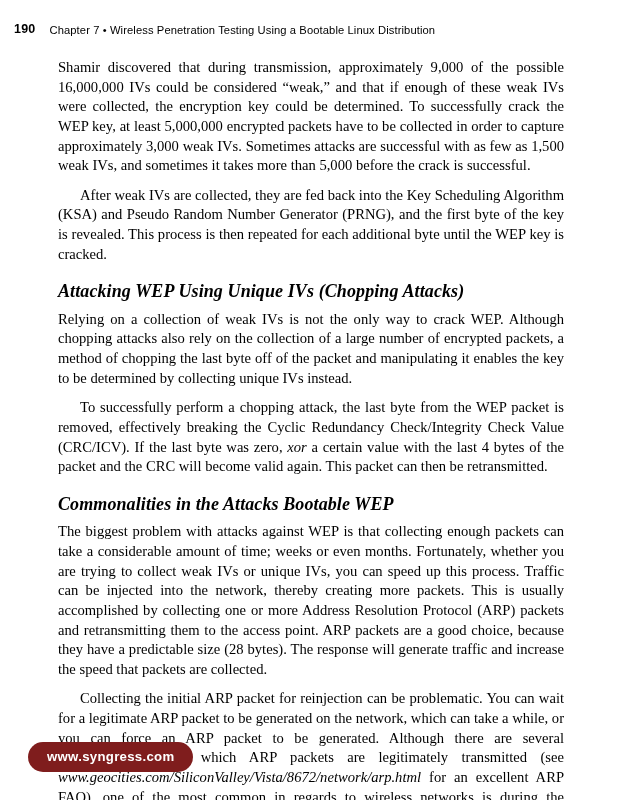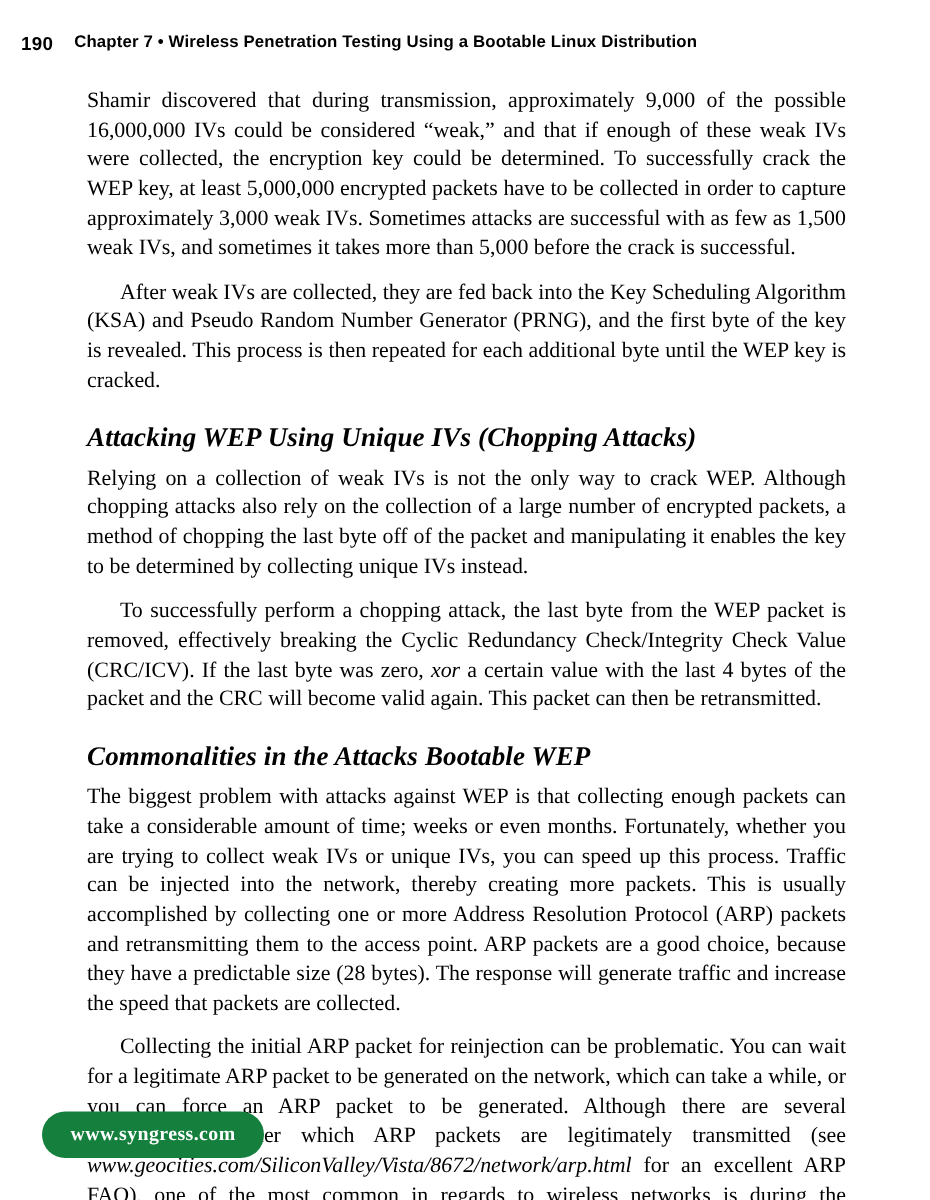"190" .header { align-items: flex-start -> flex-end }
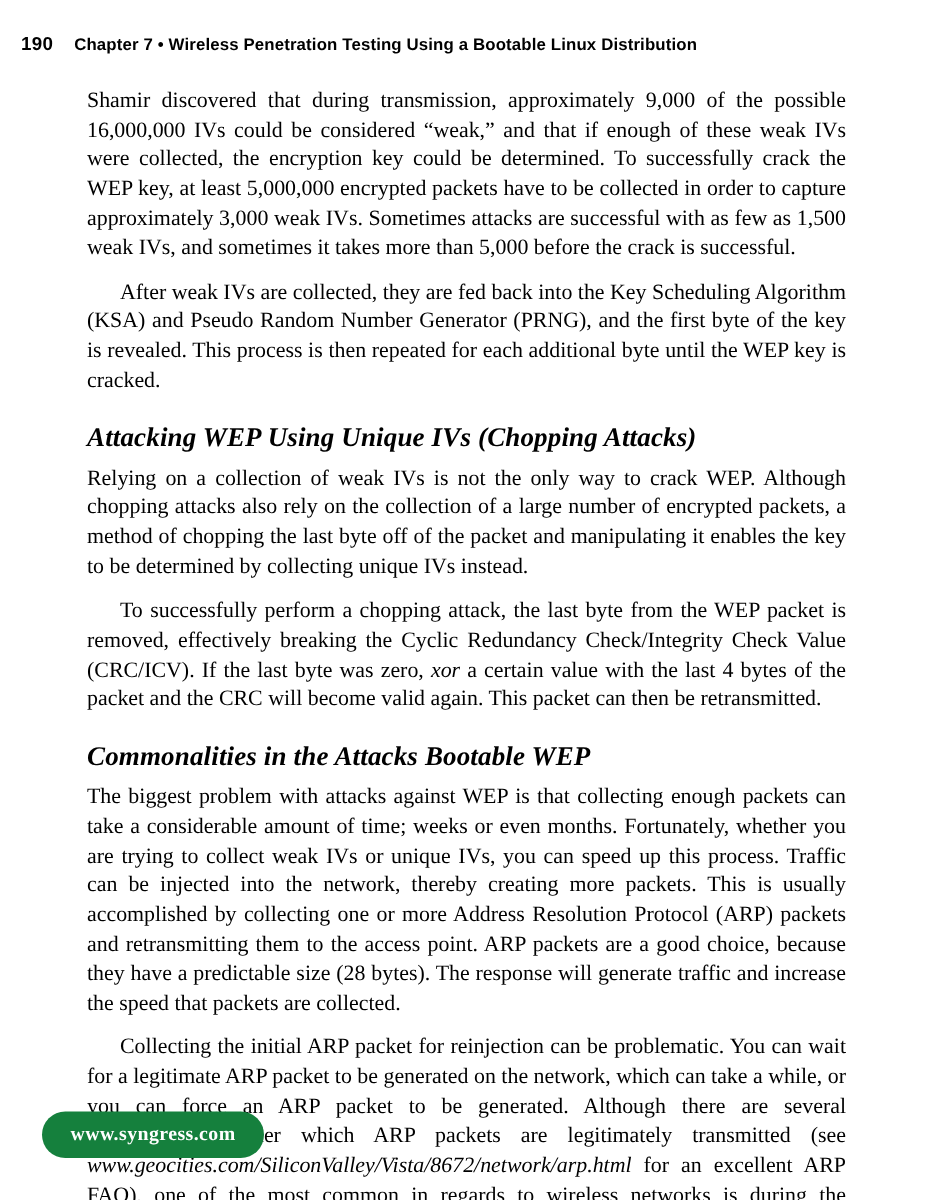"Chapter 7 • Wireless Penetration" .header .runhead { font-weight: bold -> normal }
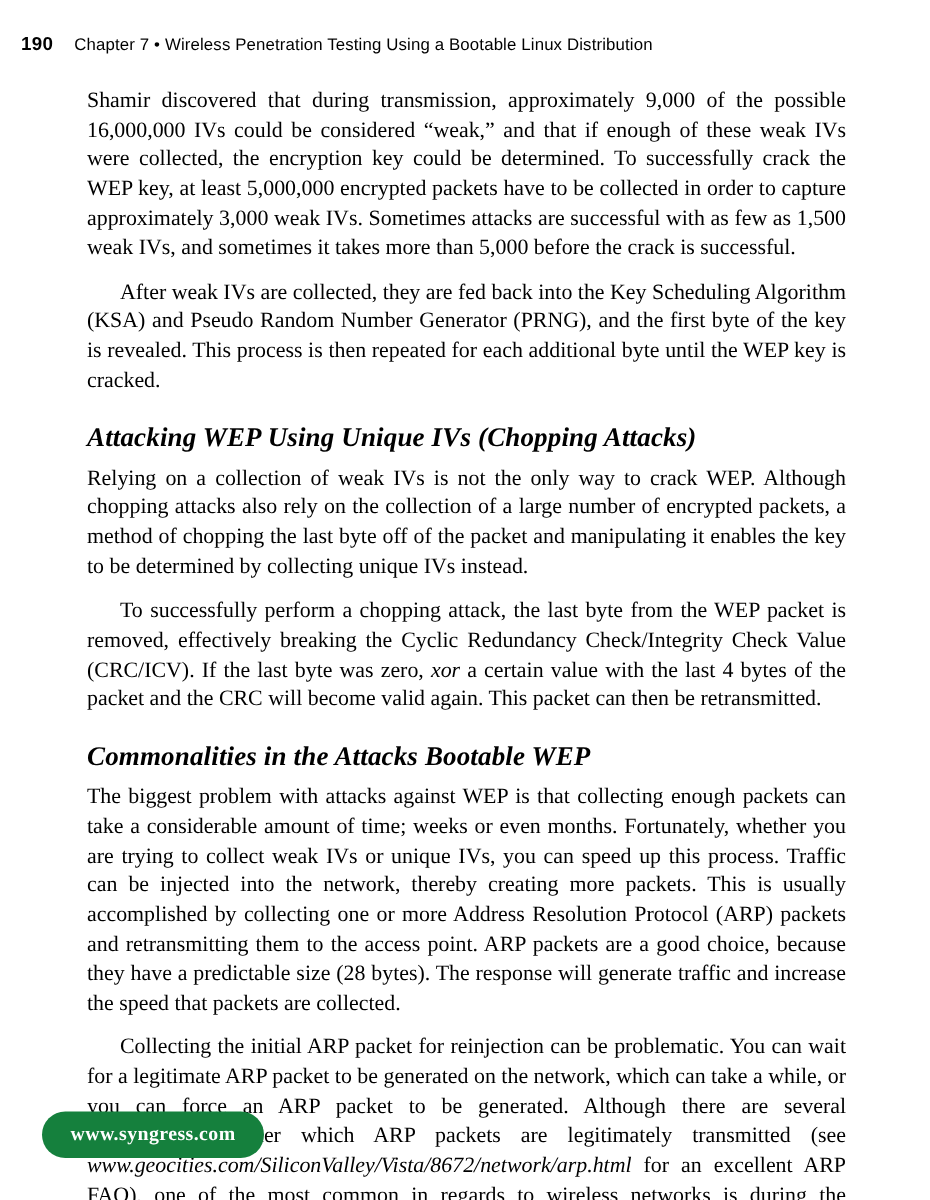"www.syngress.com" .syngress-badge { background: #15803d -> #7f1d1d; font-family: Liberation Serif, serif -> Liberation Sans, sans-serif }
